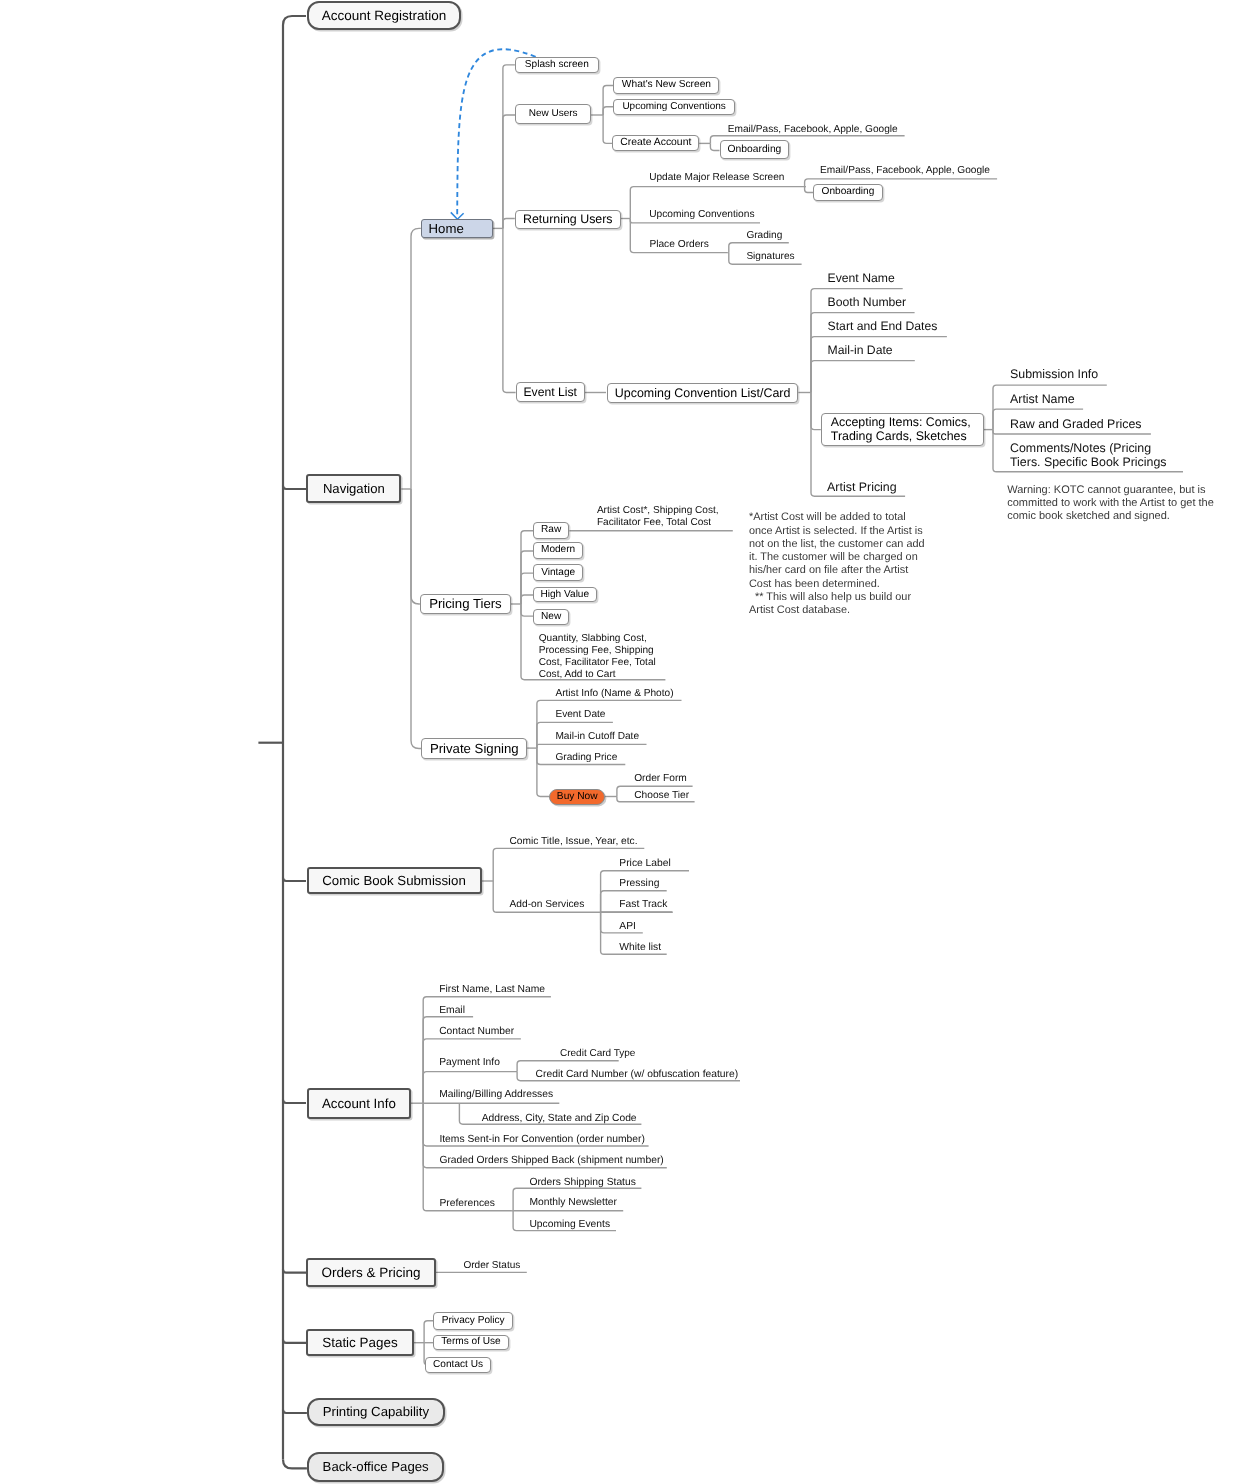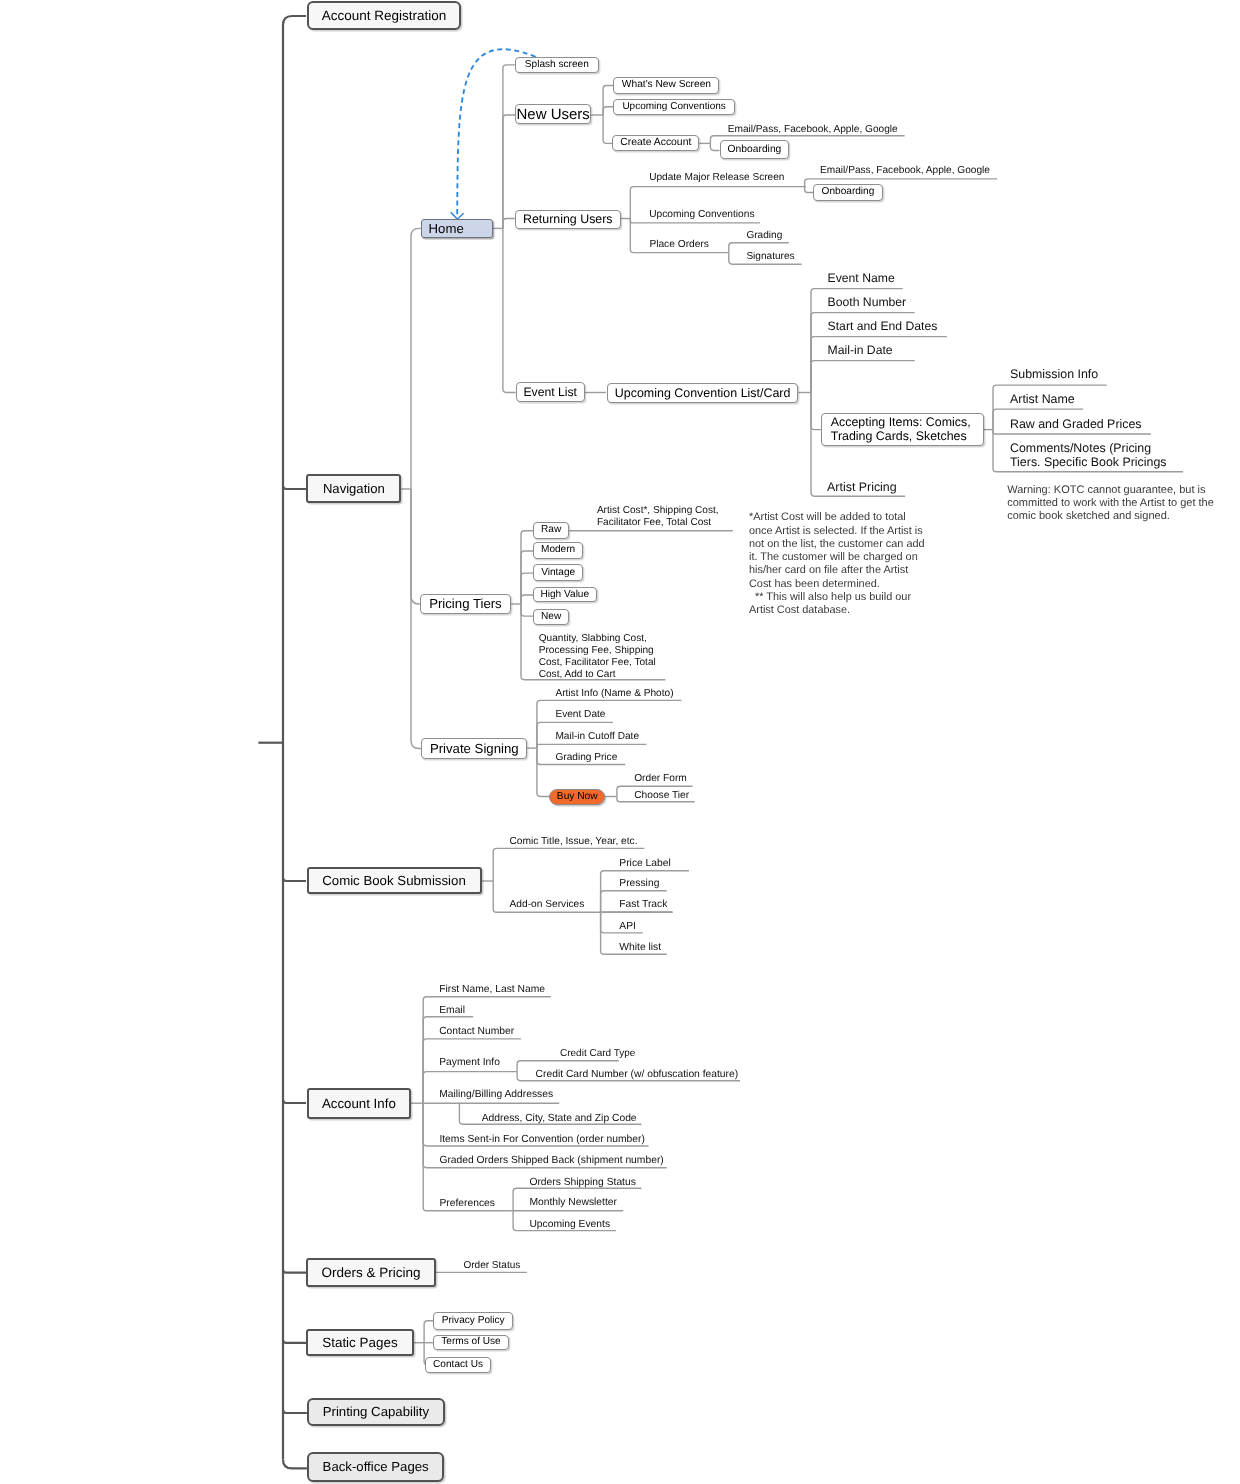"Account Registration" .branch.rnd { border-radius: 6px -> 12px }
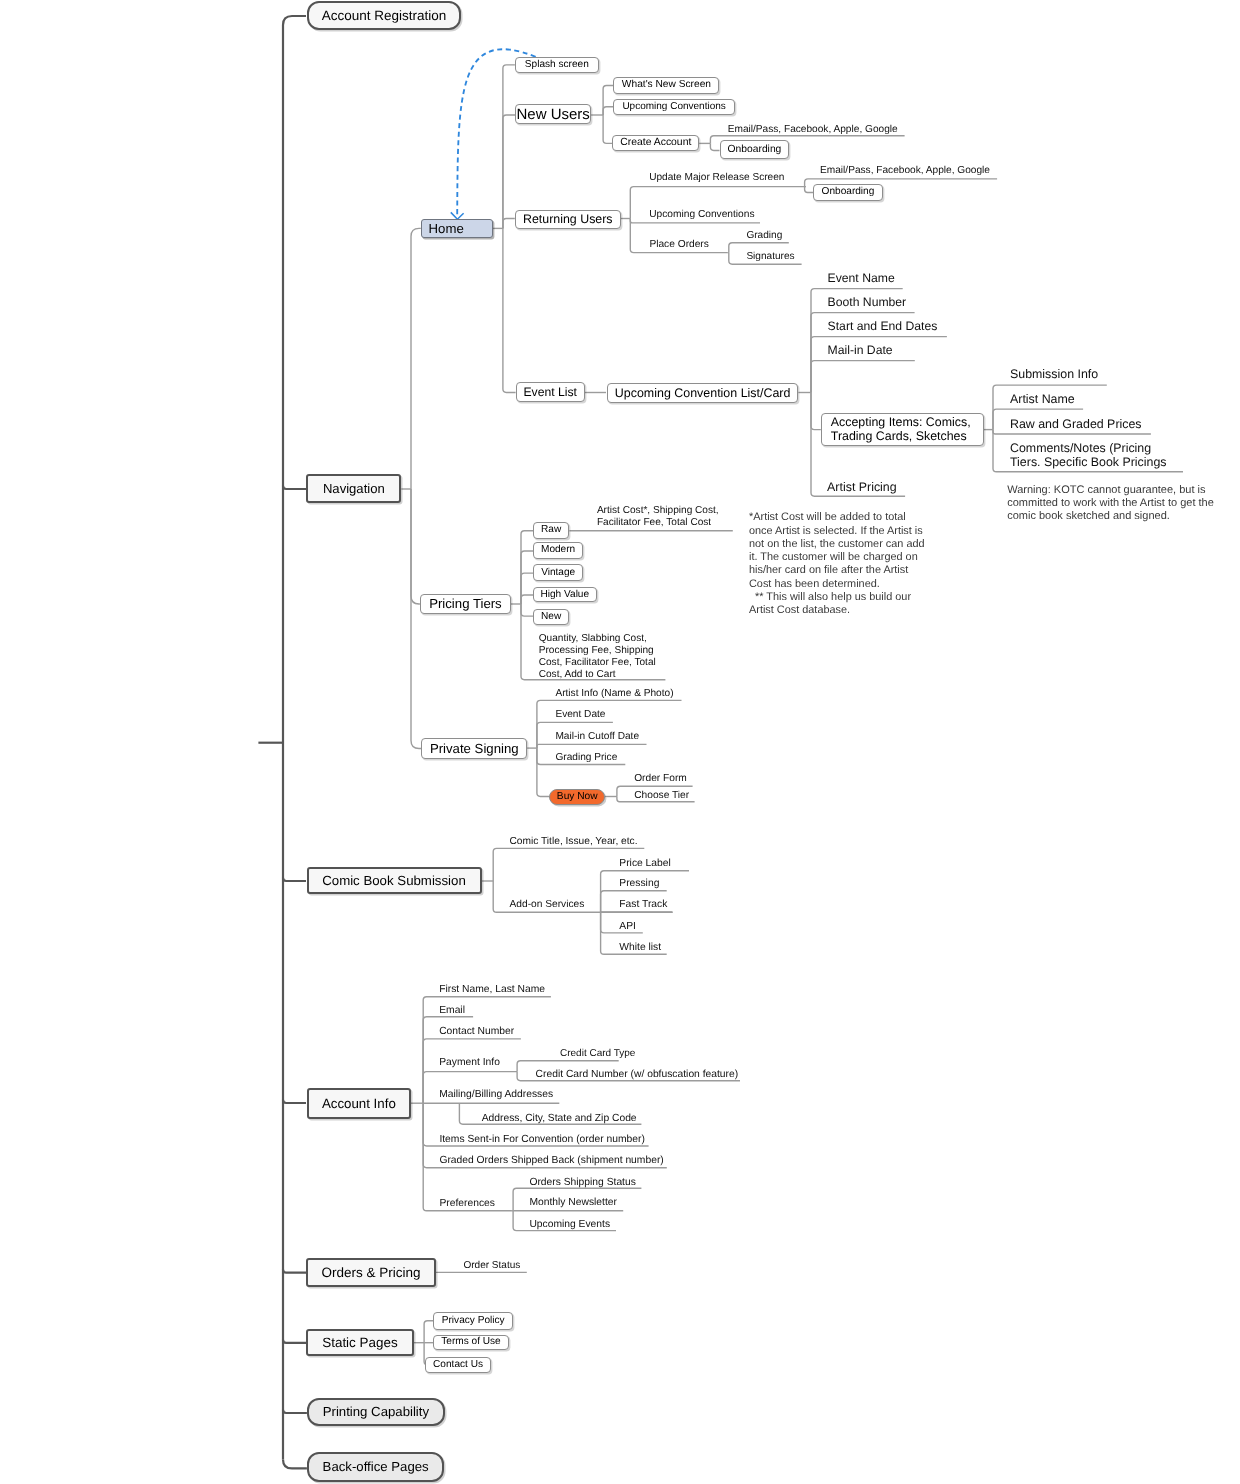"New Users" div.nd { font-size: 15px -> 10px }
